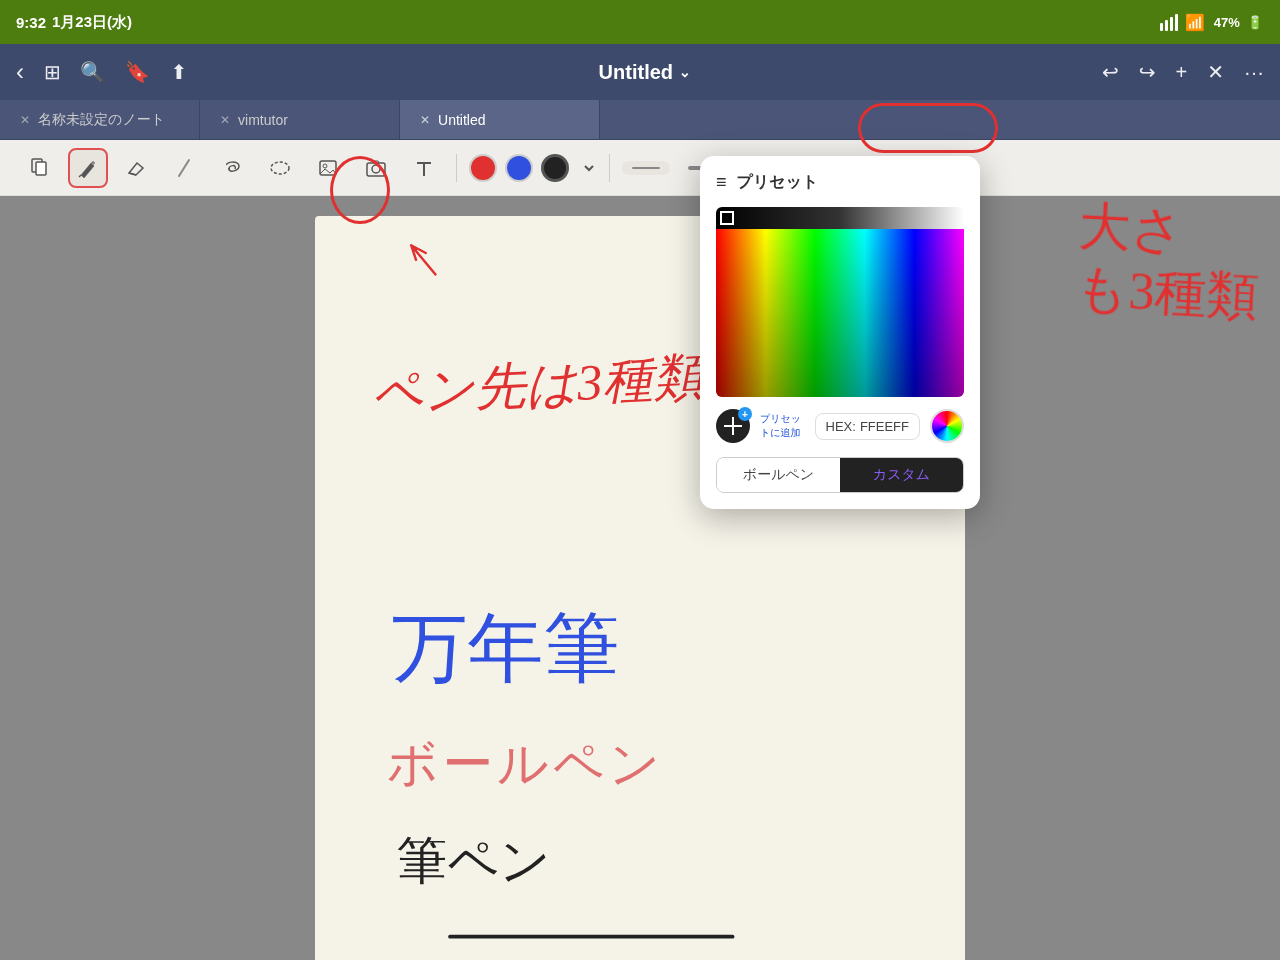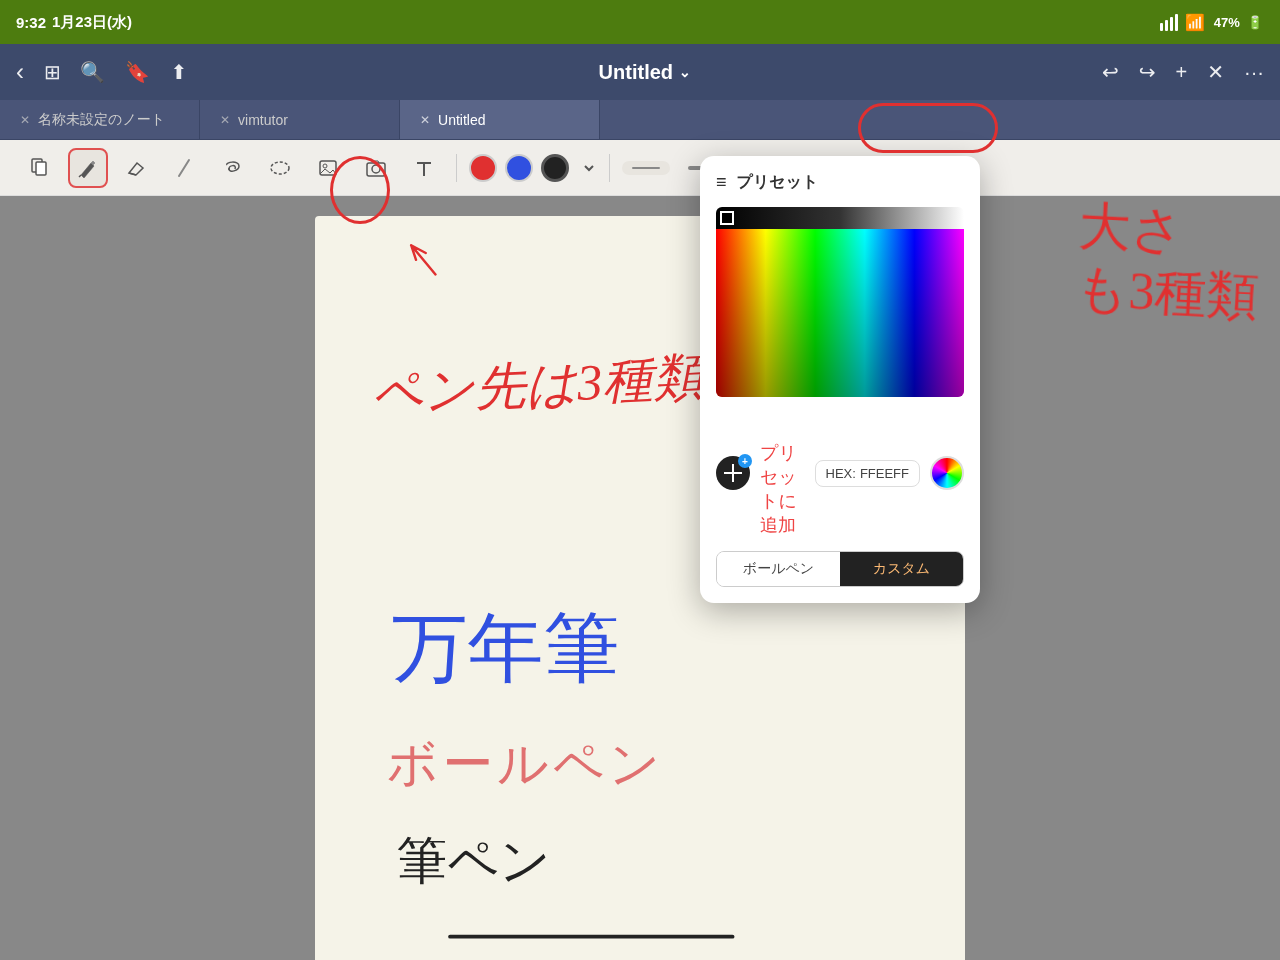"プリセットに追加" .preset-label { color: #ef4444 -> #1d4ed8; font-size: 18px -> 10px; margin-top: 32px -> none }
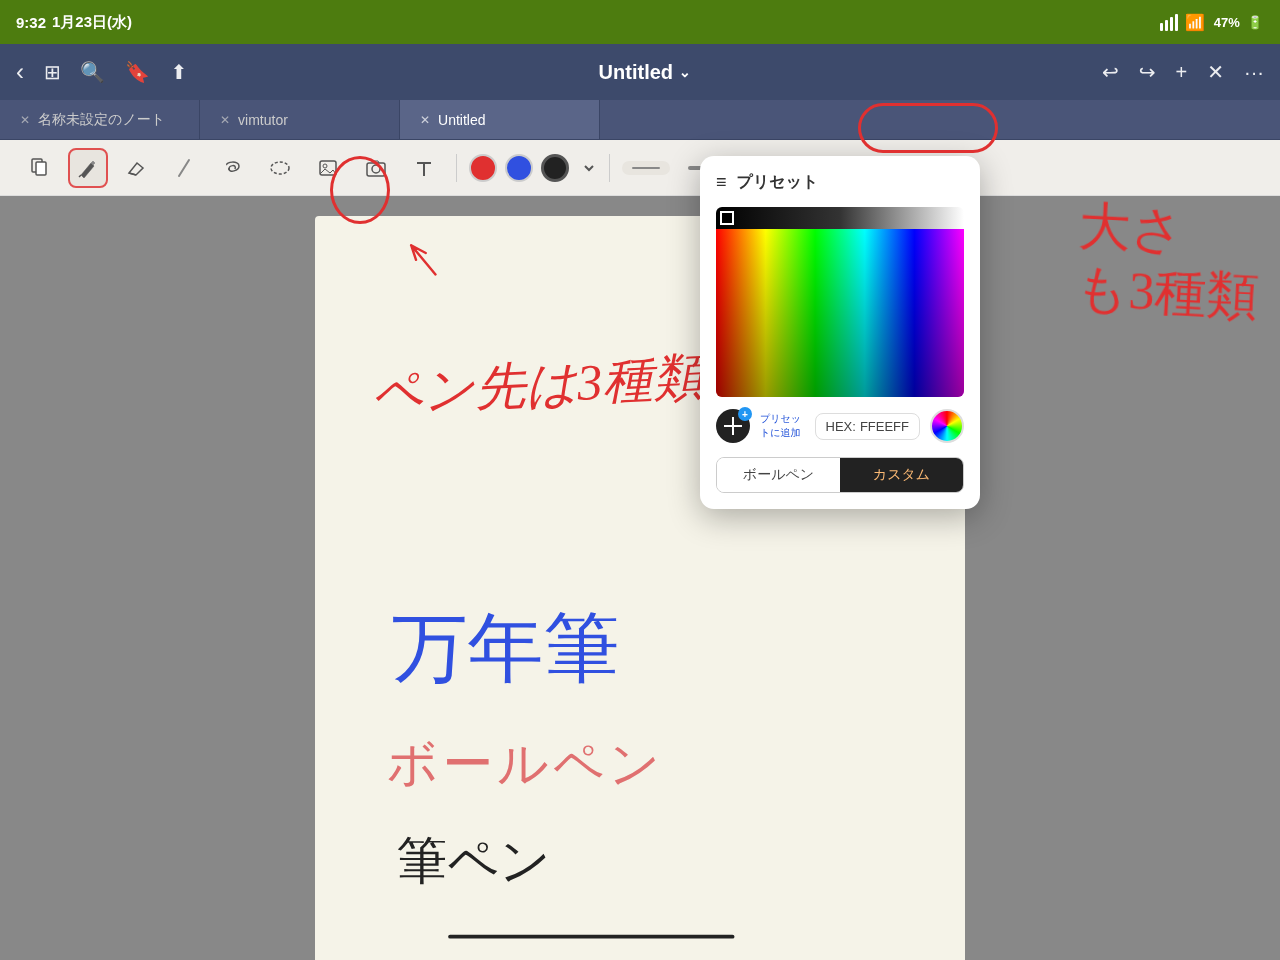"カスタム" .tab-sw-btn.active { color: #fdba74 -> #8b5cf6 }
